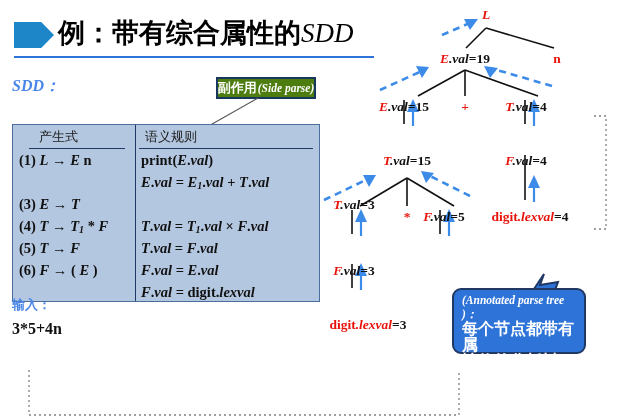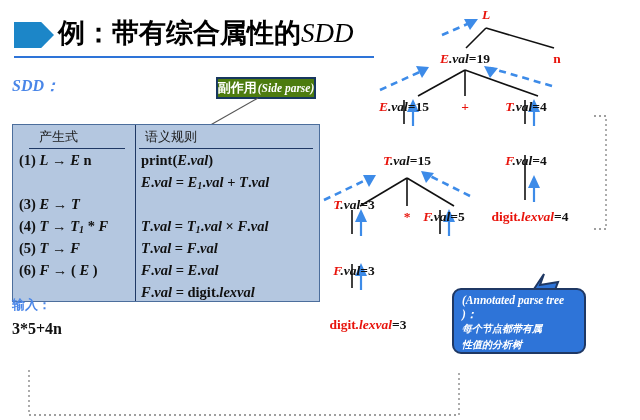"每个节点都带有属" #apt-callout .l3 { font-size: 10px -> 16px; font-style: italic -> none }
